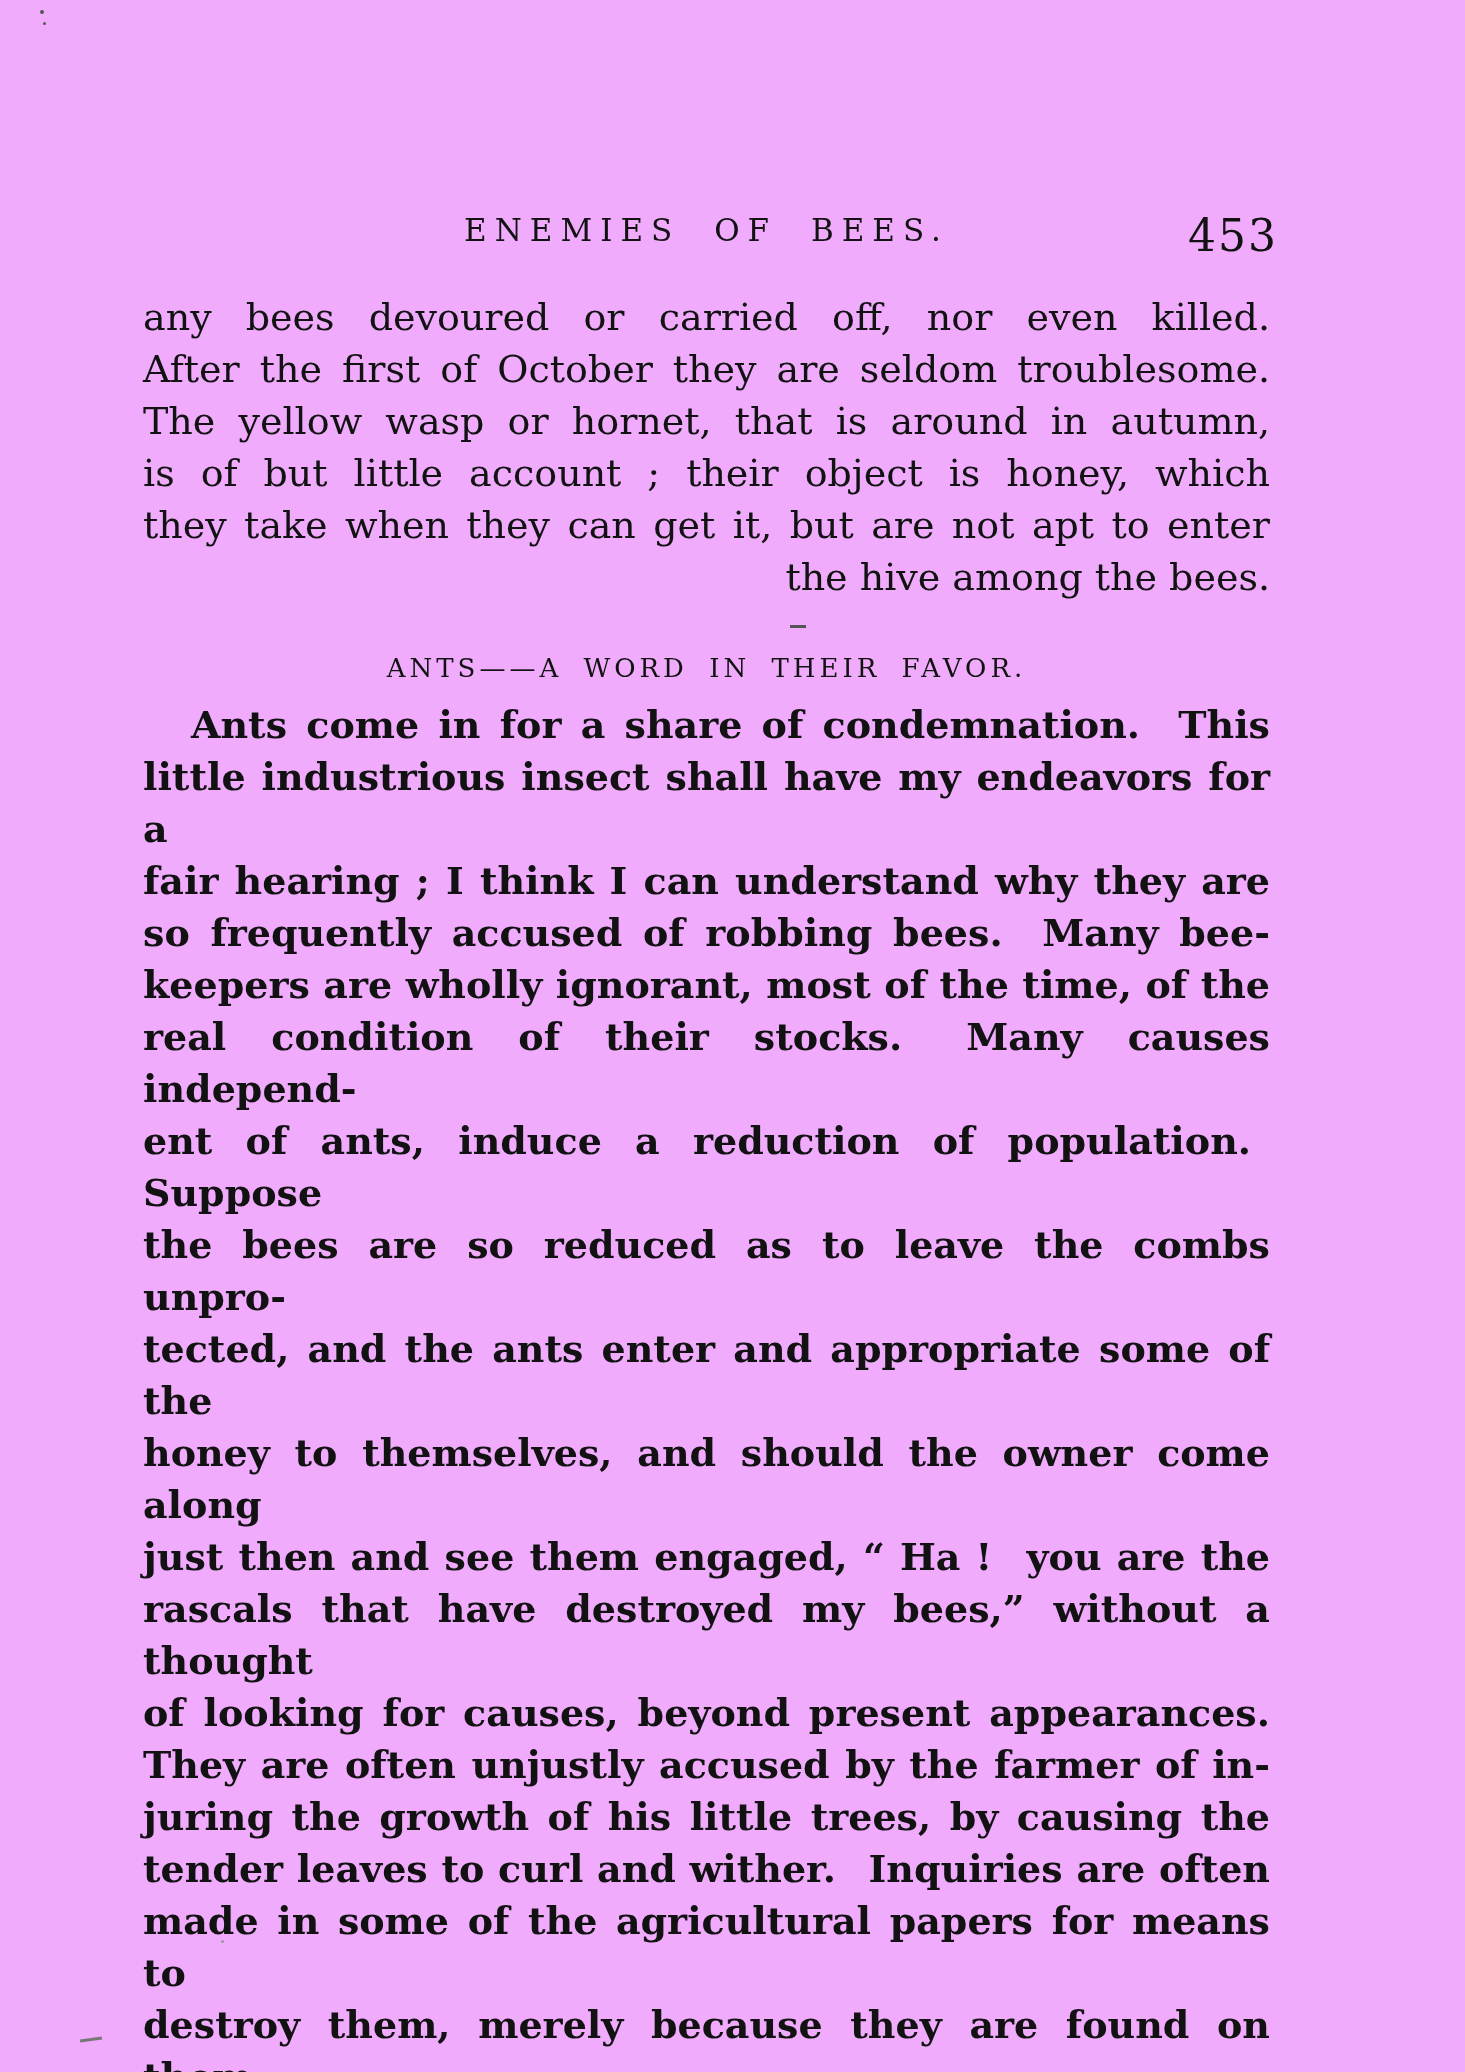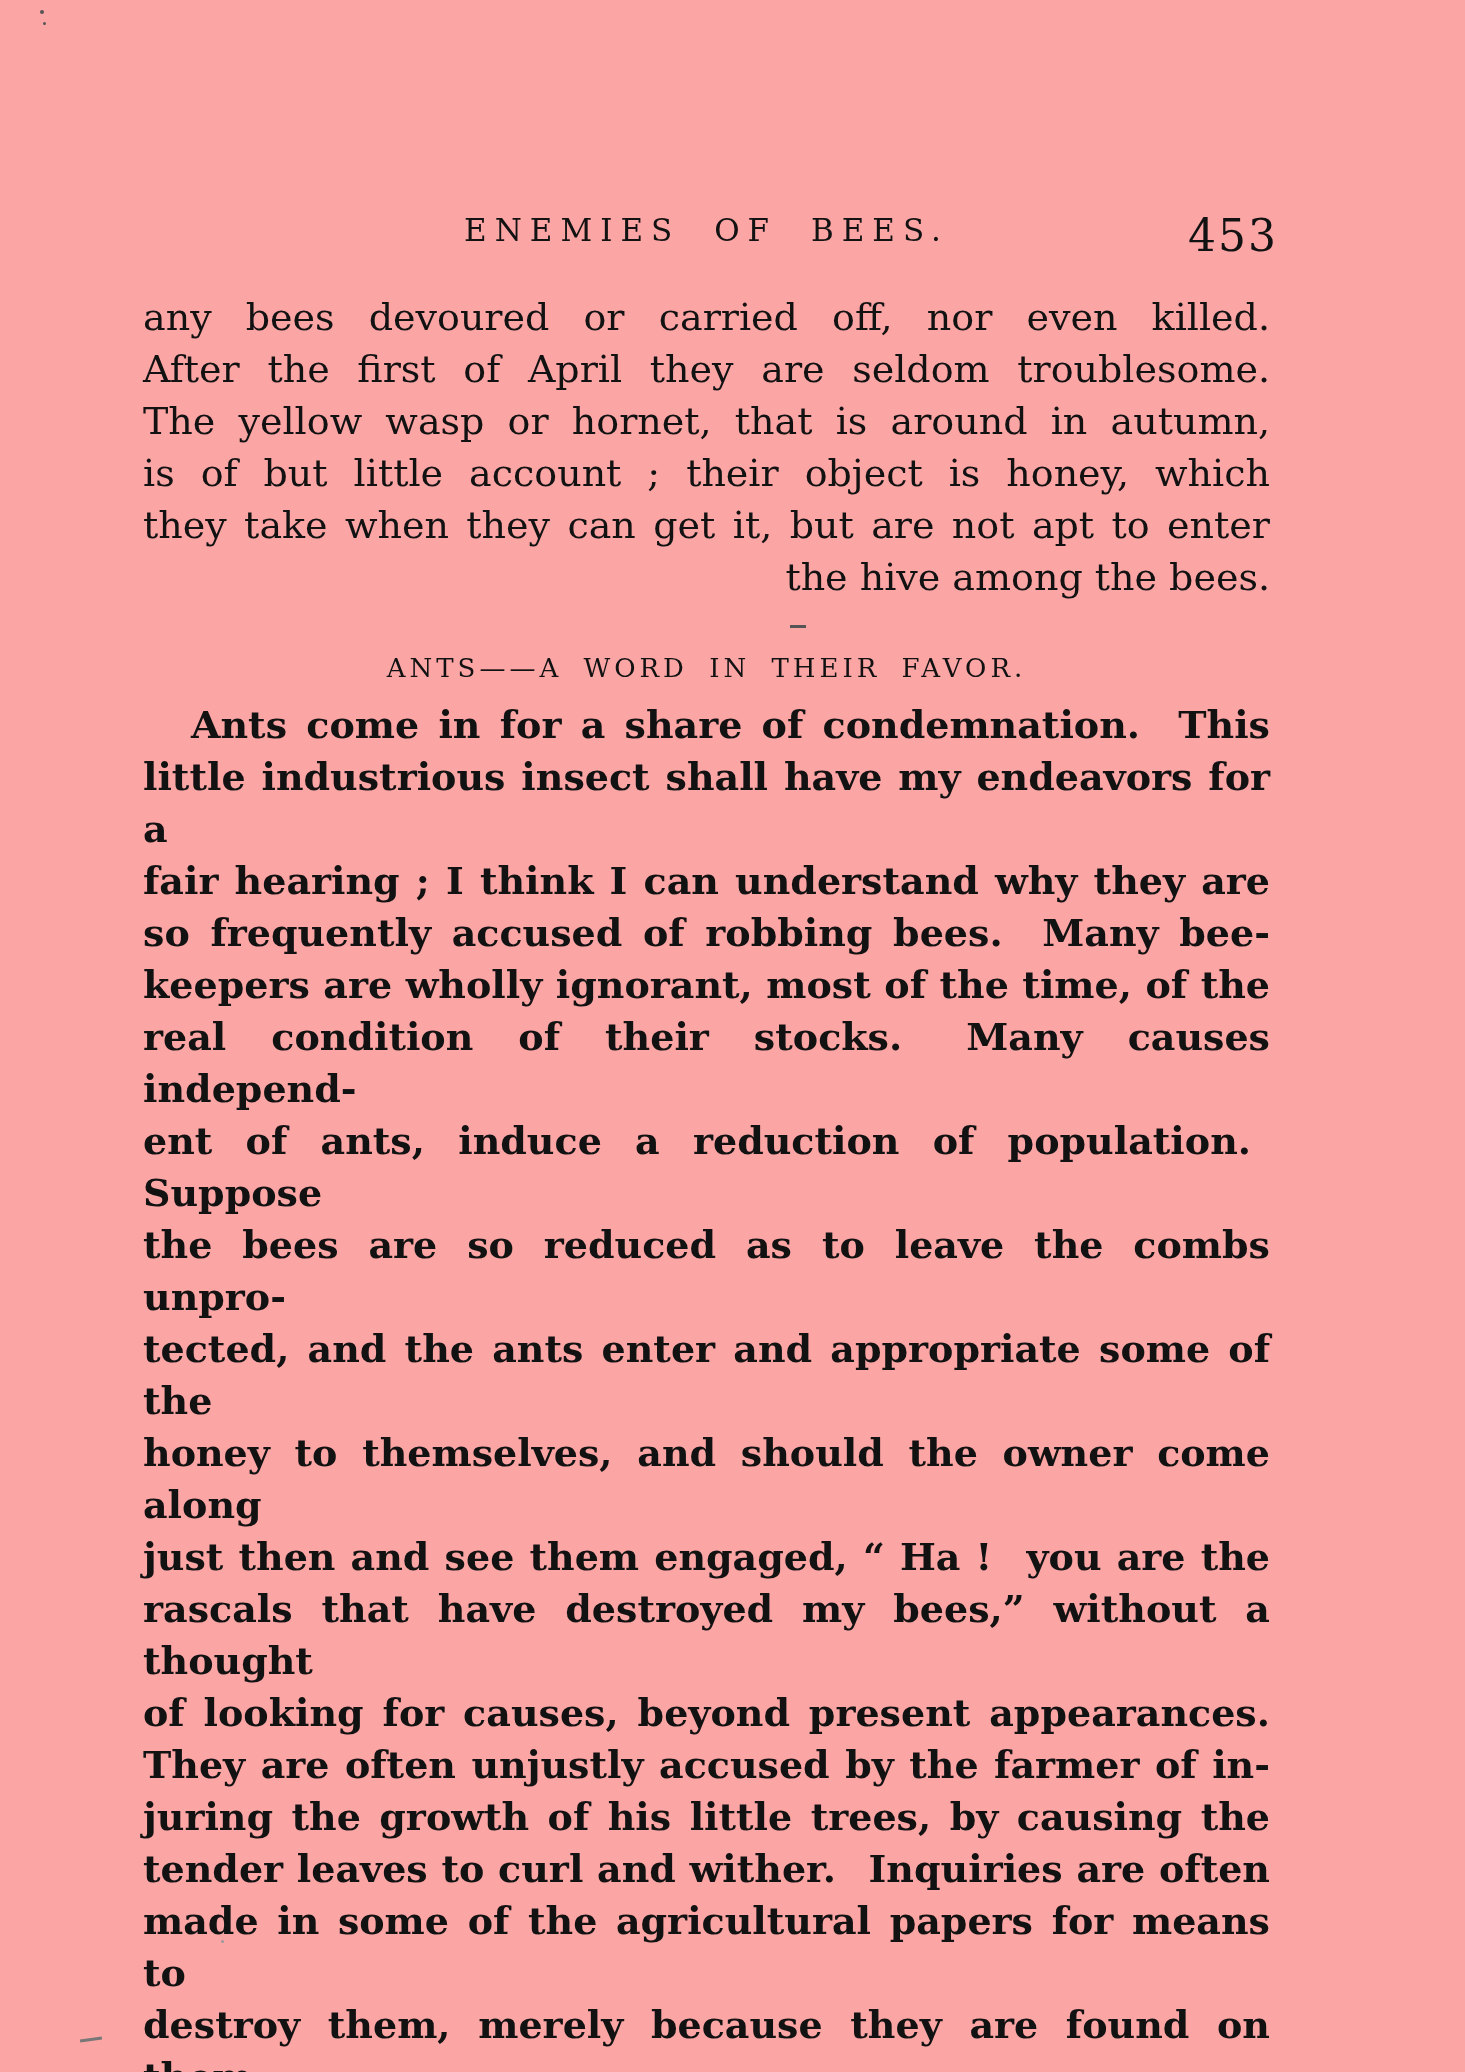"ENEMIES OF BEES." .page { background: #fca5a5 -> #f0abfc }
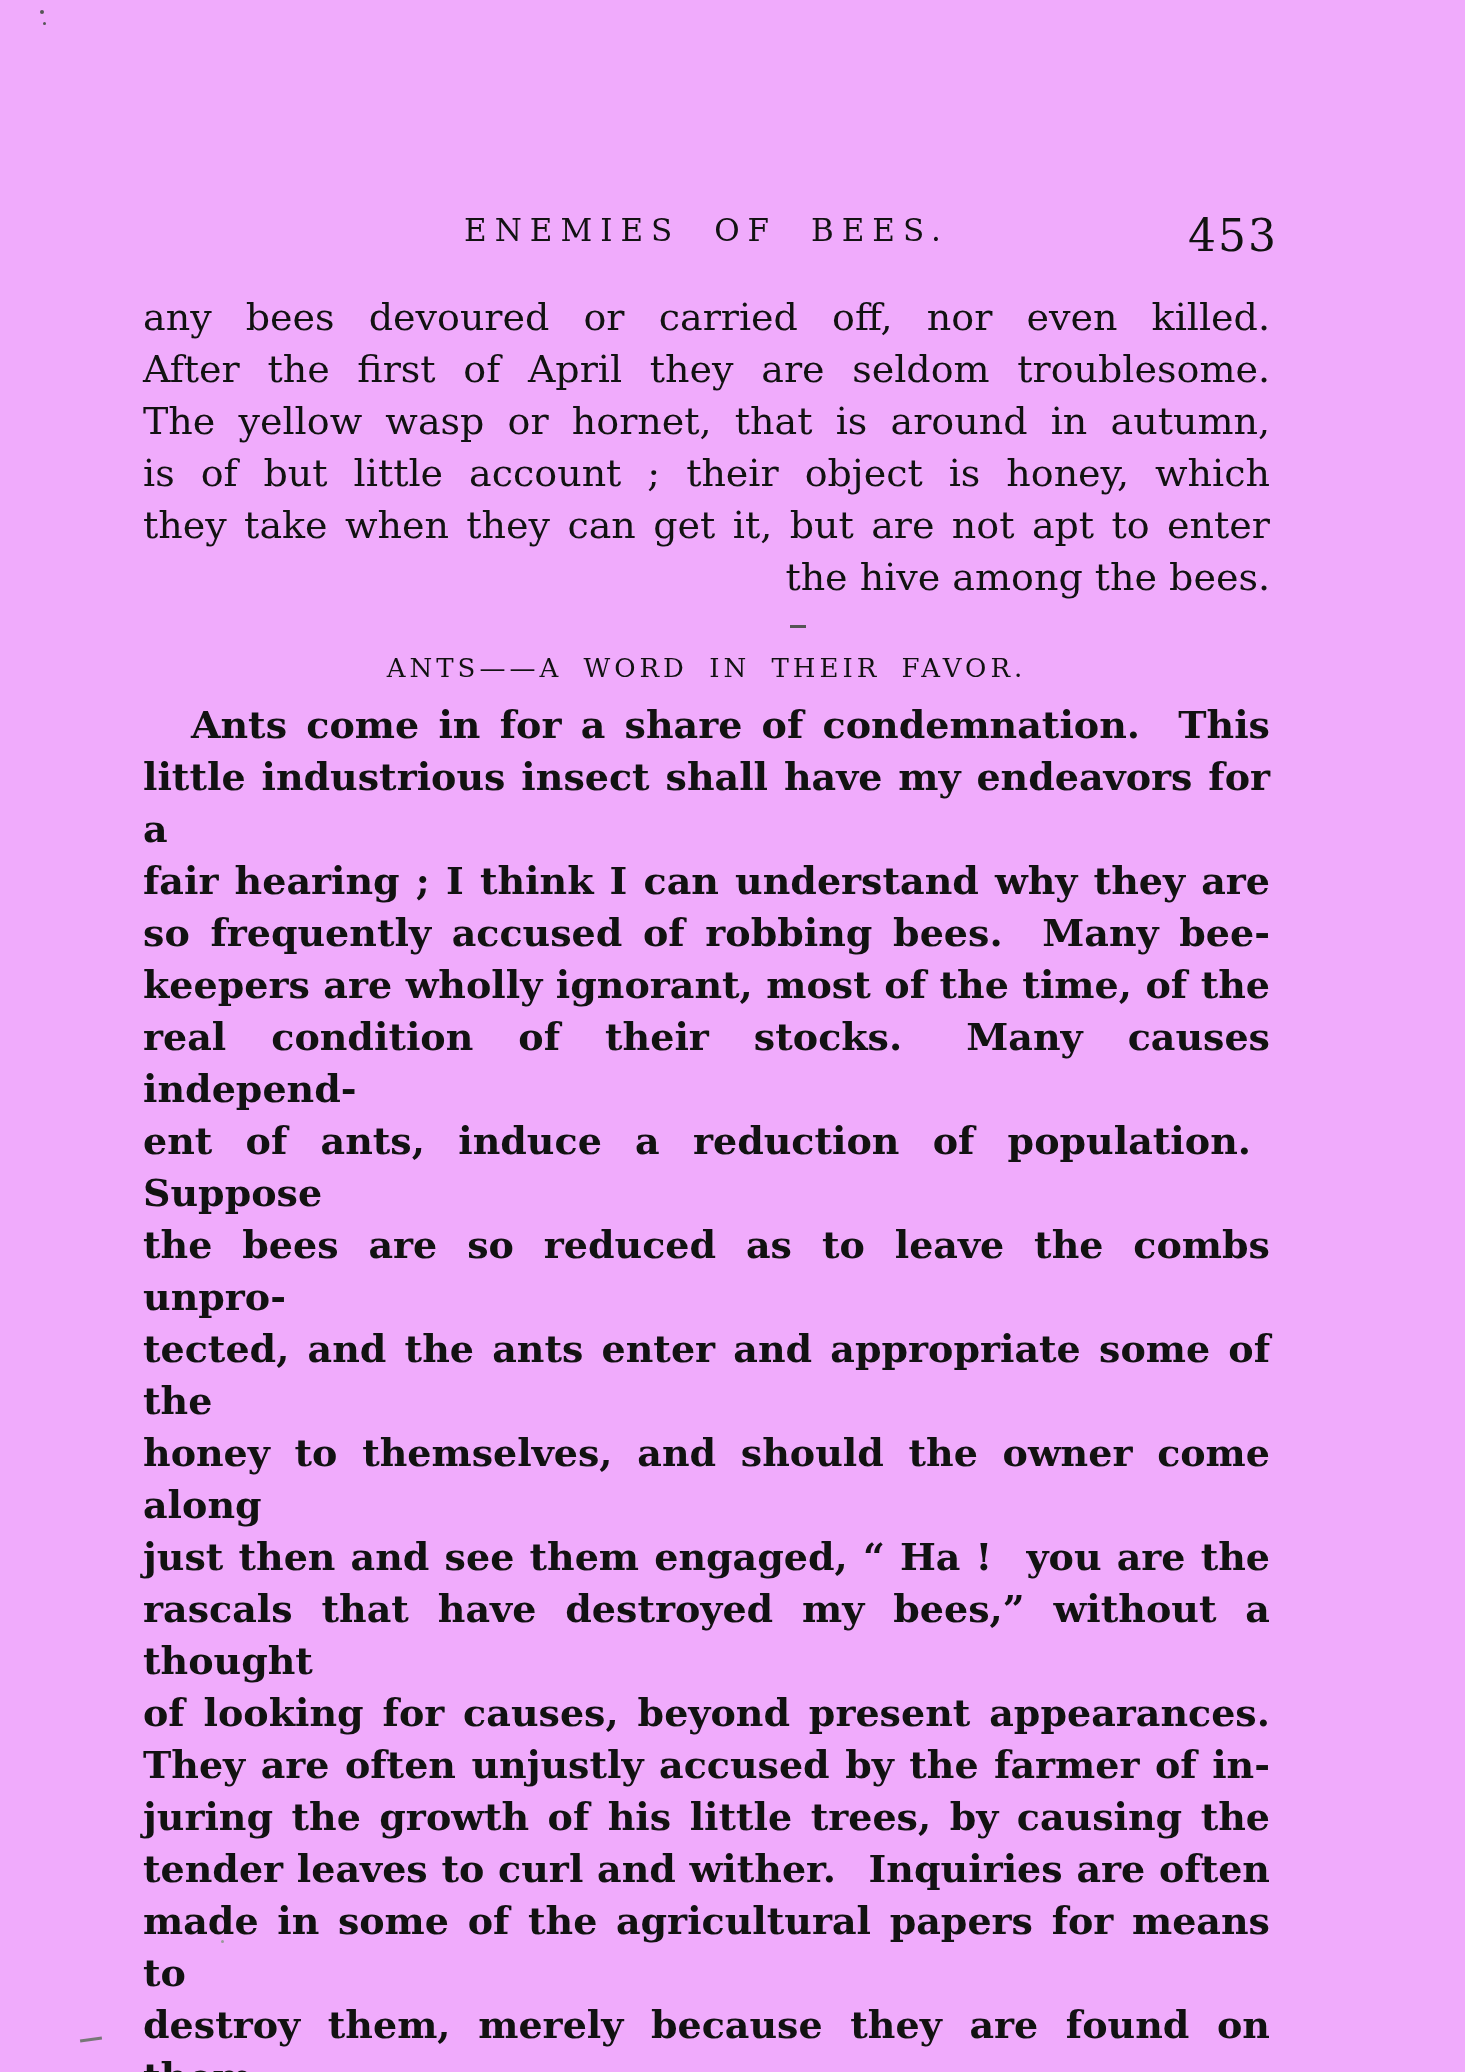"any bees devoured or carried" div.para-lines { text: April -> October }
